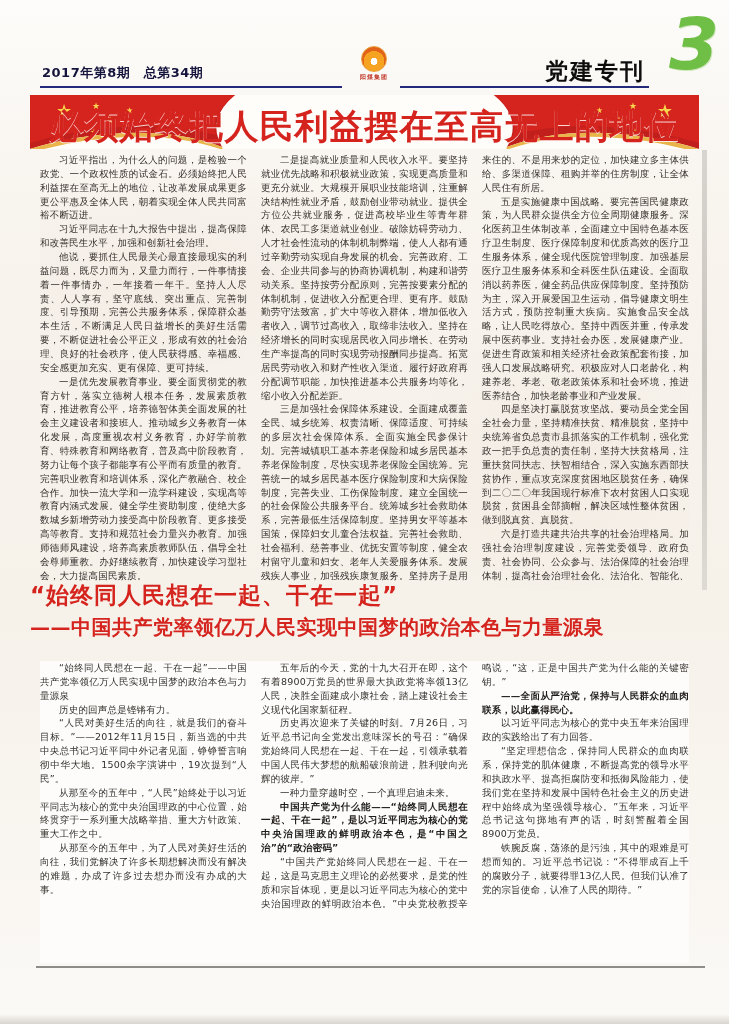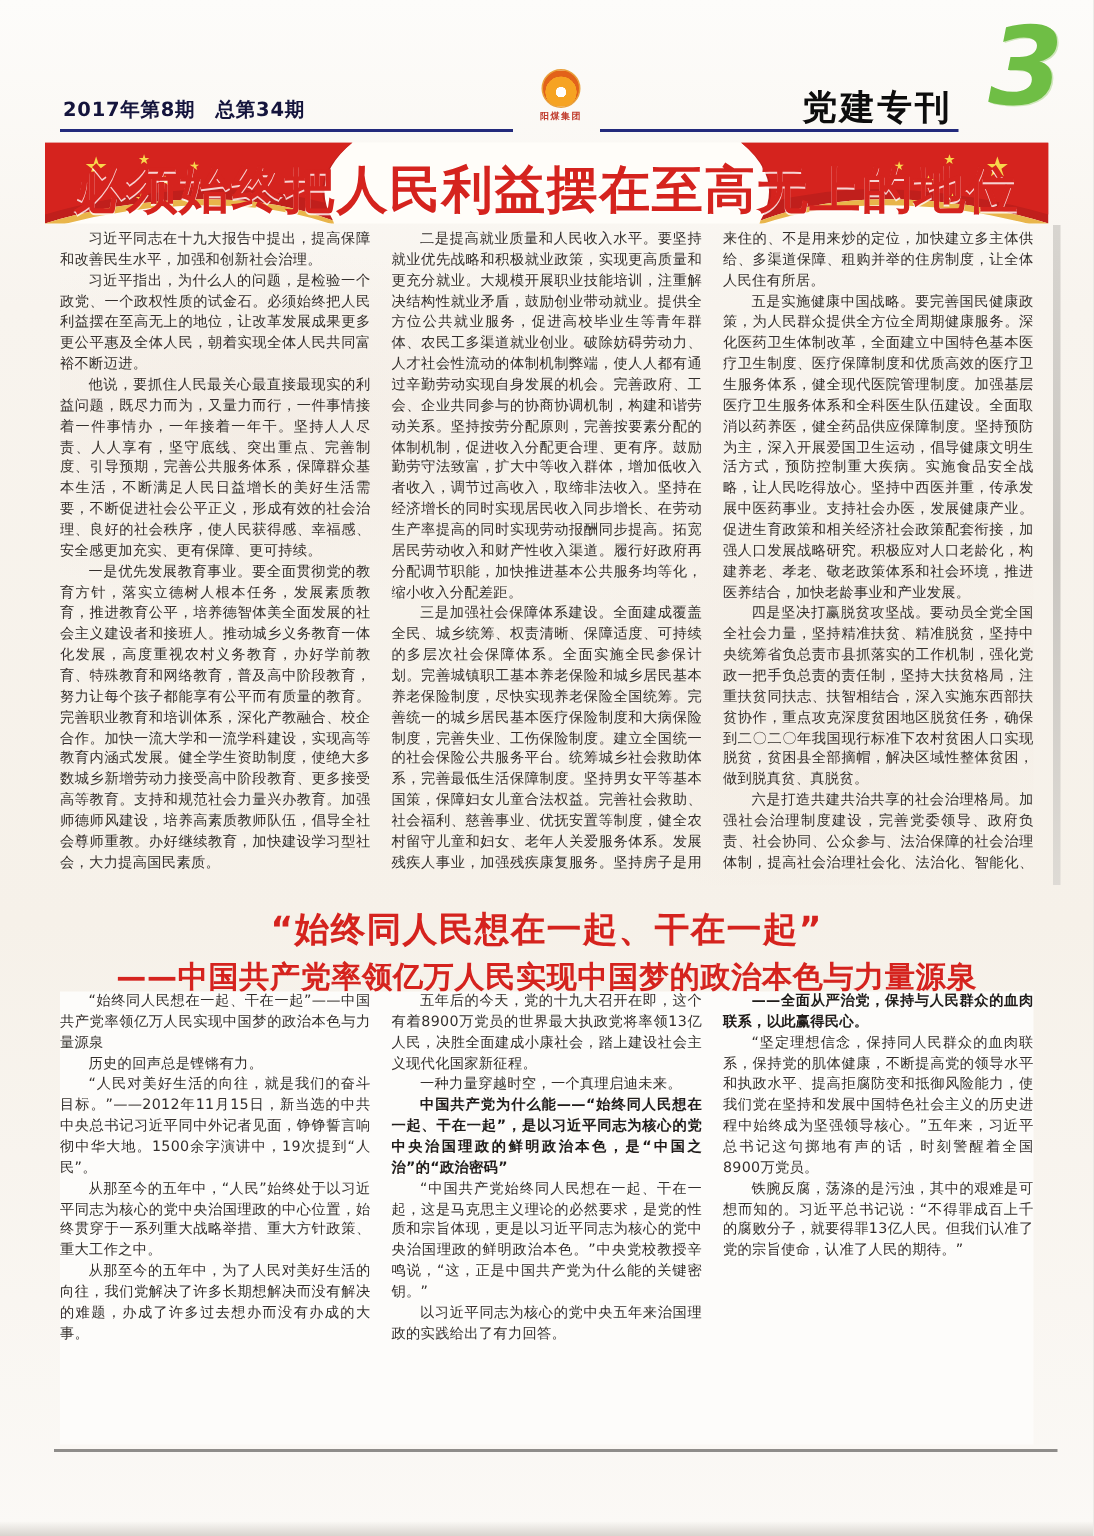"2017年第8期 总第34期" .masthead { right: 22px -> 12px }
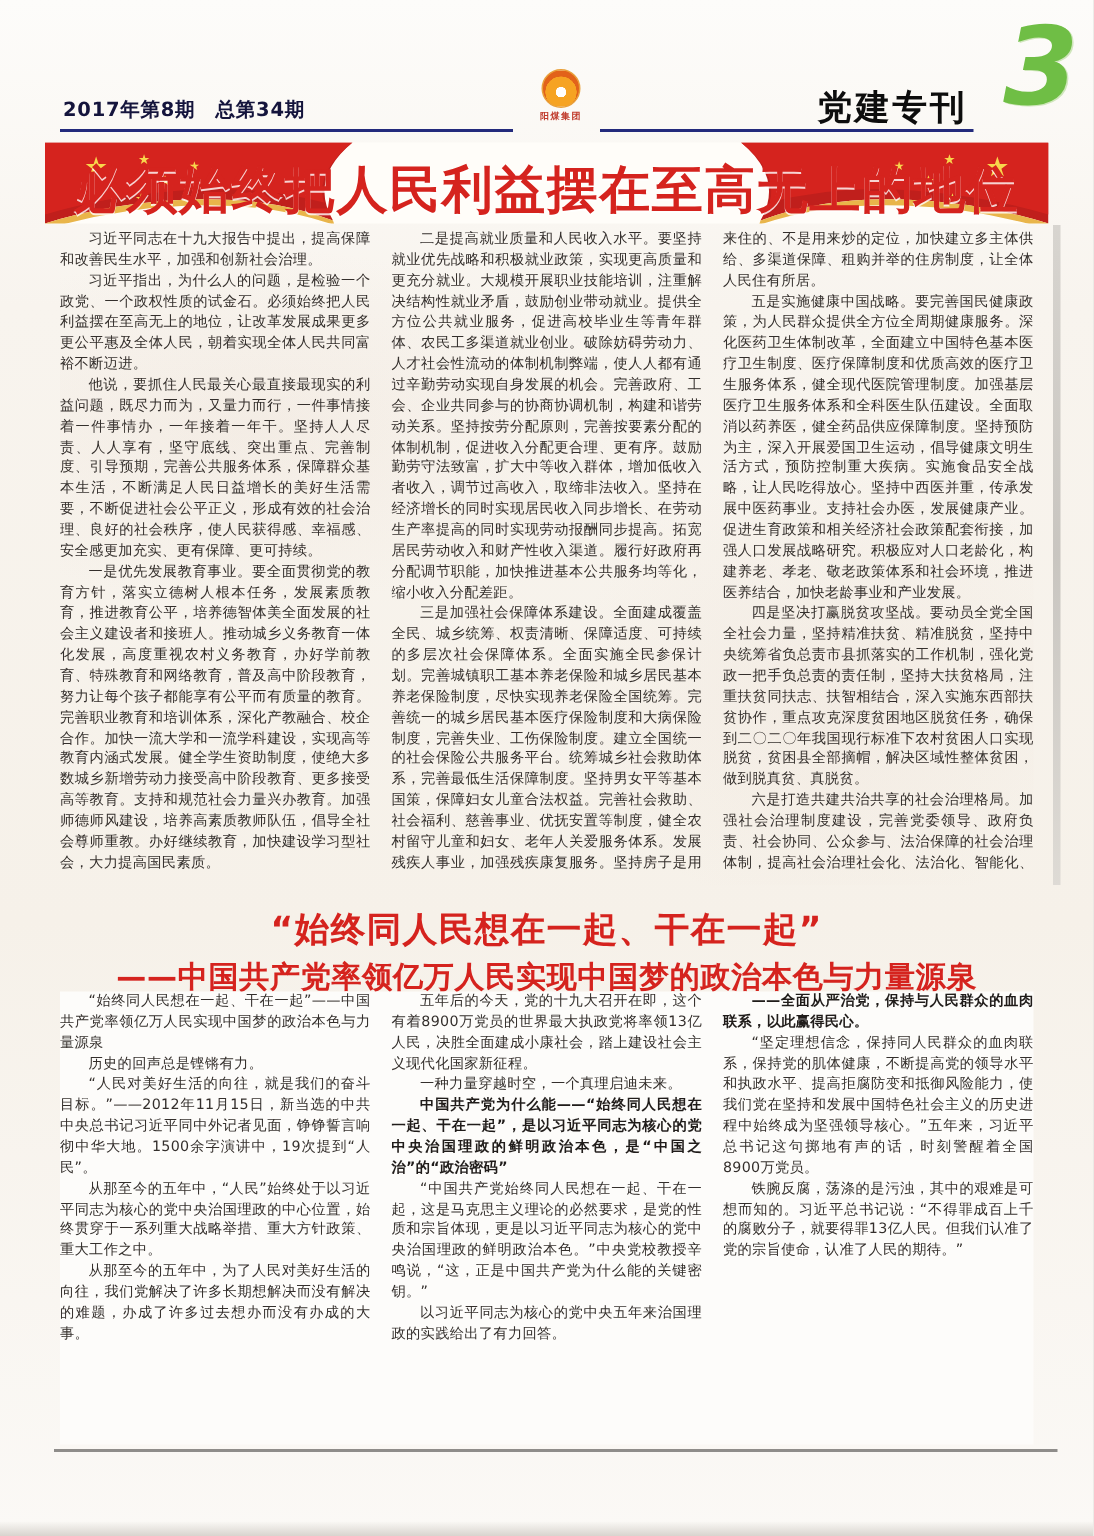"习近平同志在十九大报告中提出，提高保障和改善民生水平，加强和创新社会治理。" p.para { order: before "习近平指出，为什么人的问题，是检验一个政党、一个政权性质的试金石。必须始终把人民" -> after "习近平指出，为什么人的问题，是检验一个政党、一个政权性质的试金石。必须始终把人民" }
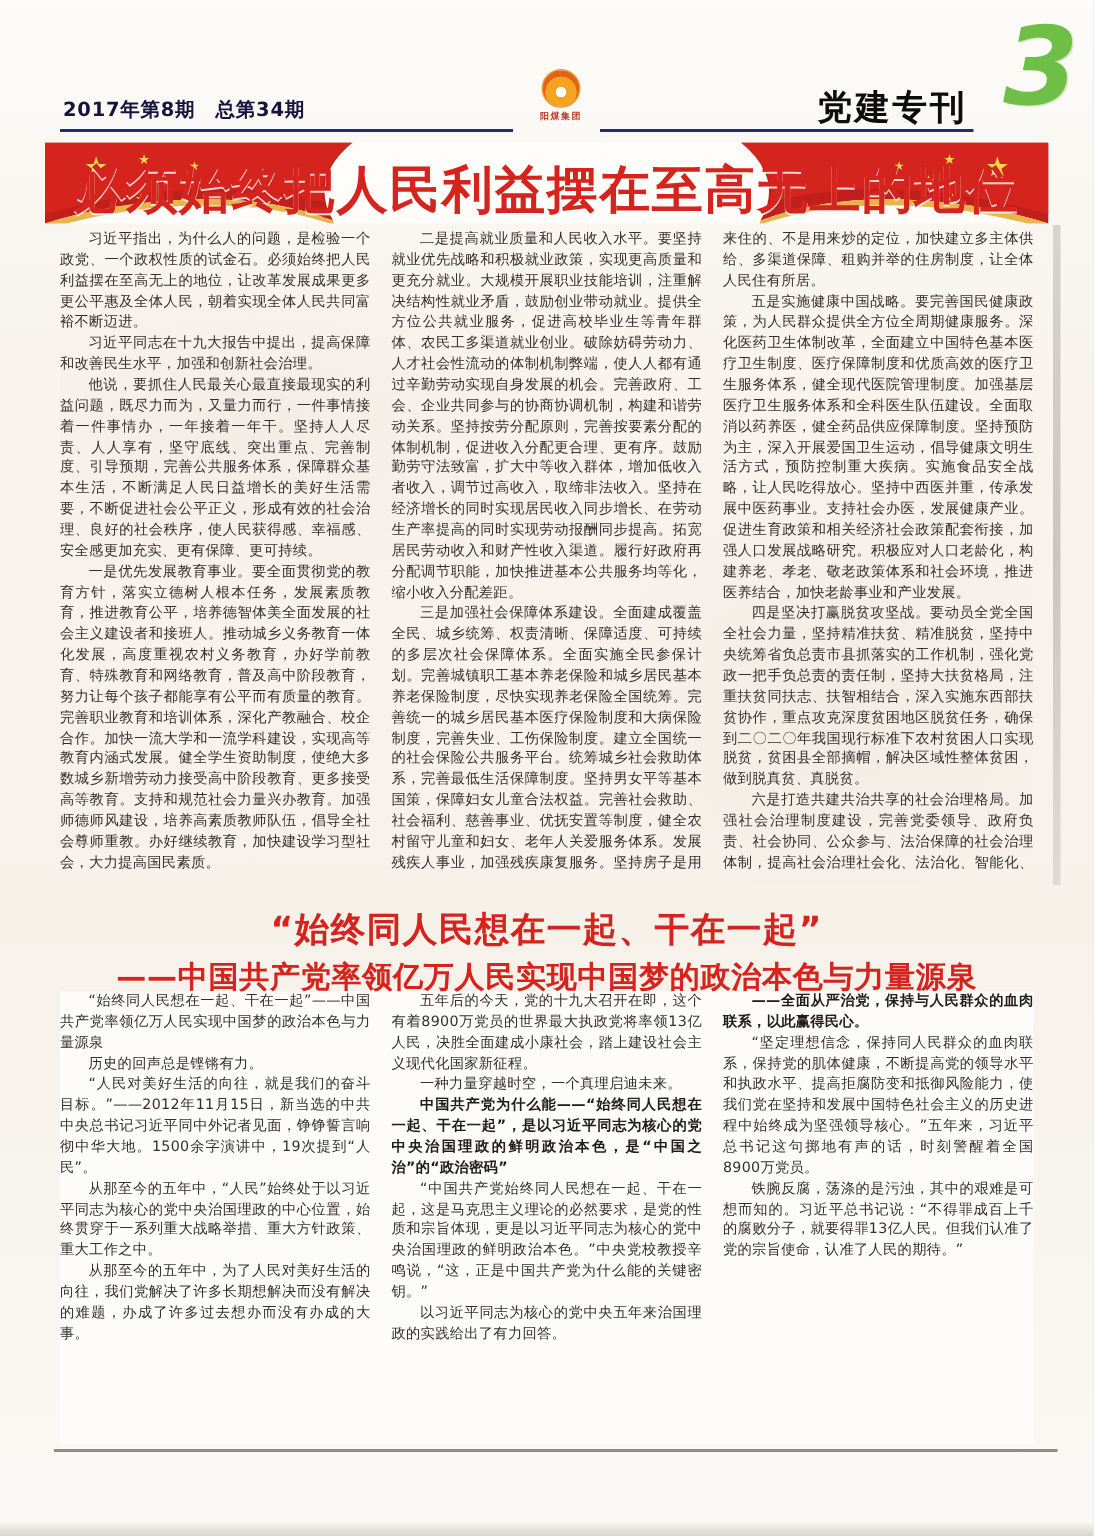"“始终同人民想在一起、干在一起”" .headline2 { text-align: center -> left; top: 604px -> 580px }
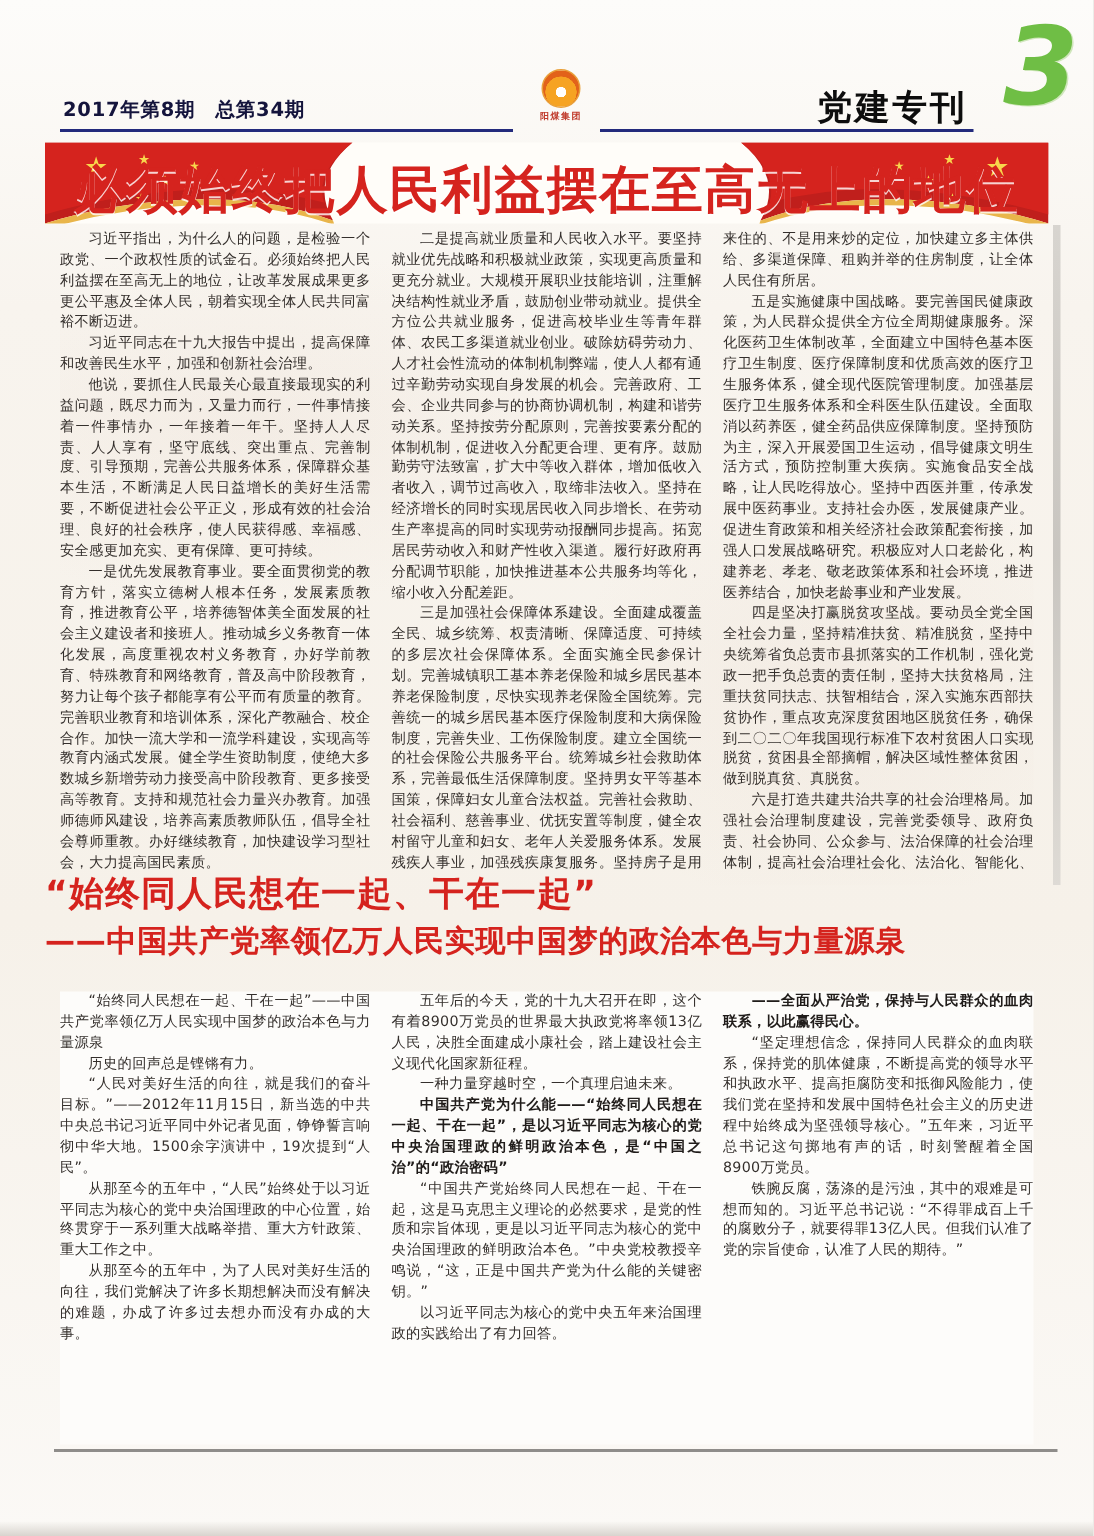"历史再次迎来了关键的时刻。7月26日，习近平总书记向全党发出意味深长的号召：“确" p.para { html: none -> <p>历史再次迎来了关键的时刻。7月26日，习近平总书记向全党发出意味深长的号召：“确保党始终同人民想在一起、干在一起，引领承载着中国人民伟大梦想的航船破浪前进，胜利驶向光辉的彼岸。”</p> }
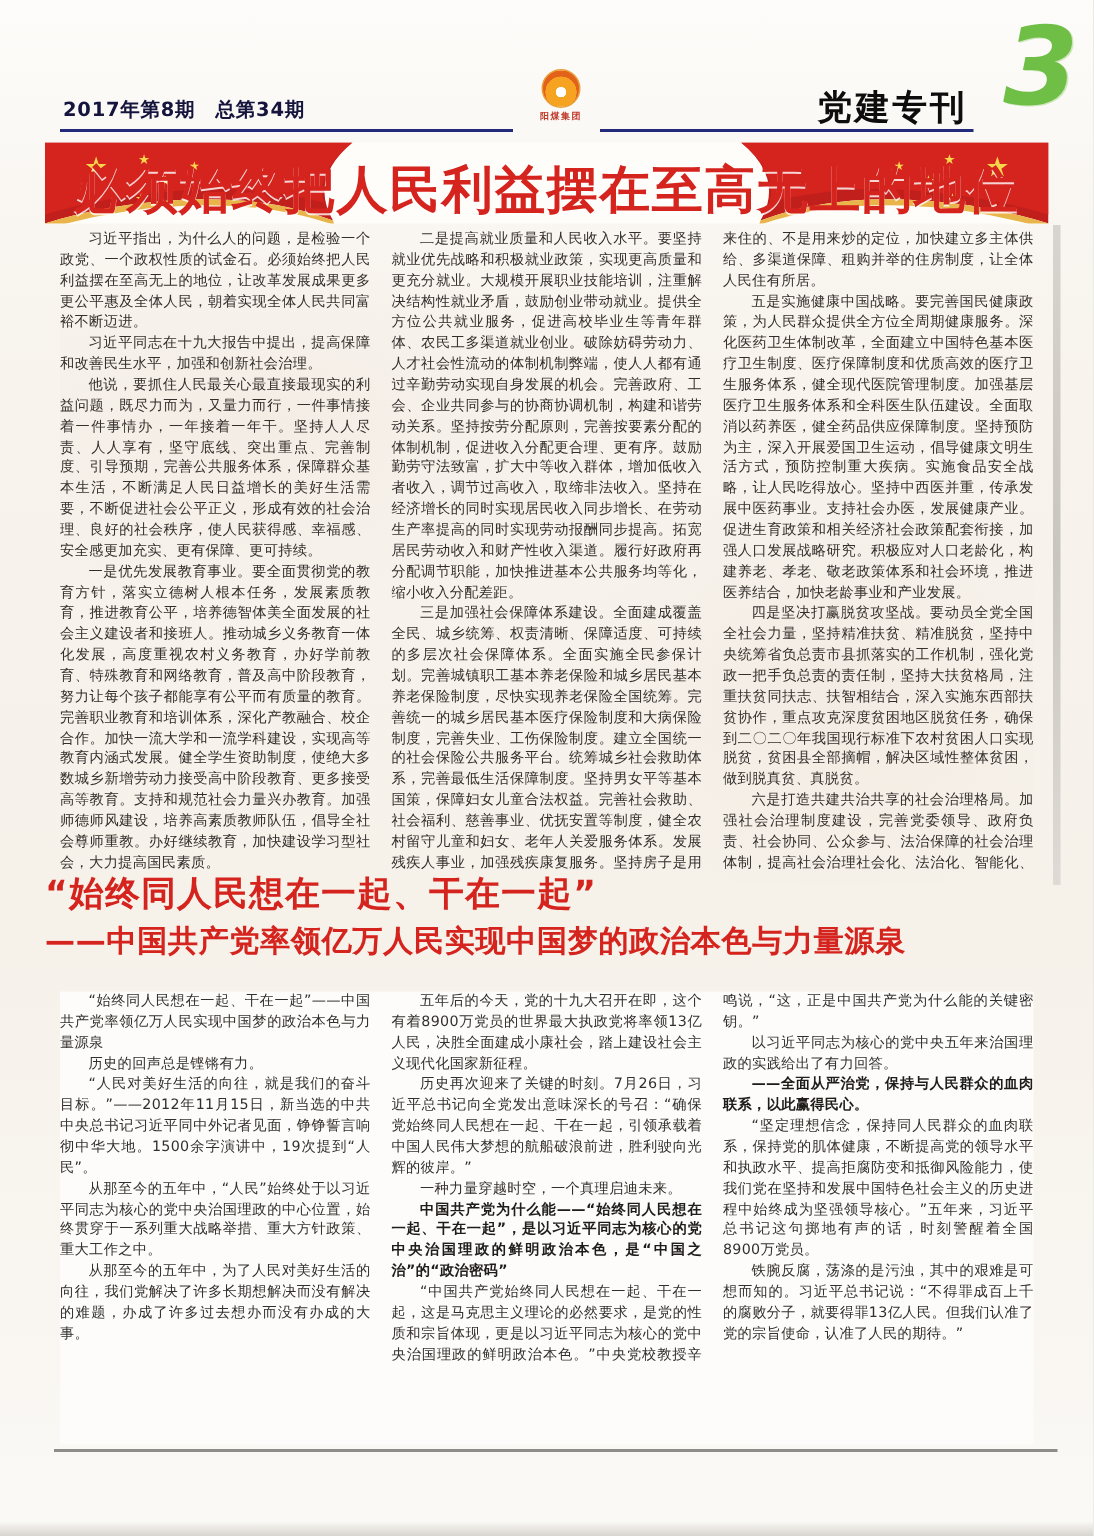"以习近平同志为核心的党中央五年来治国理政的实践给出了有力回答。" p.para { order: before "——全面从严治党，保持与人民群众的血肉联系，以此赢得民心。" -> after "——全面从严治党，保持与人民群众的血肉联系，以此赢得民心。" }
